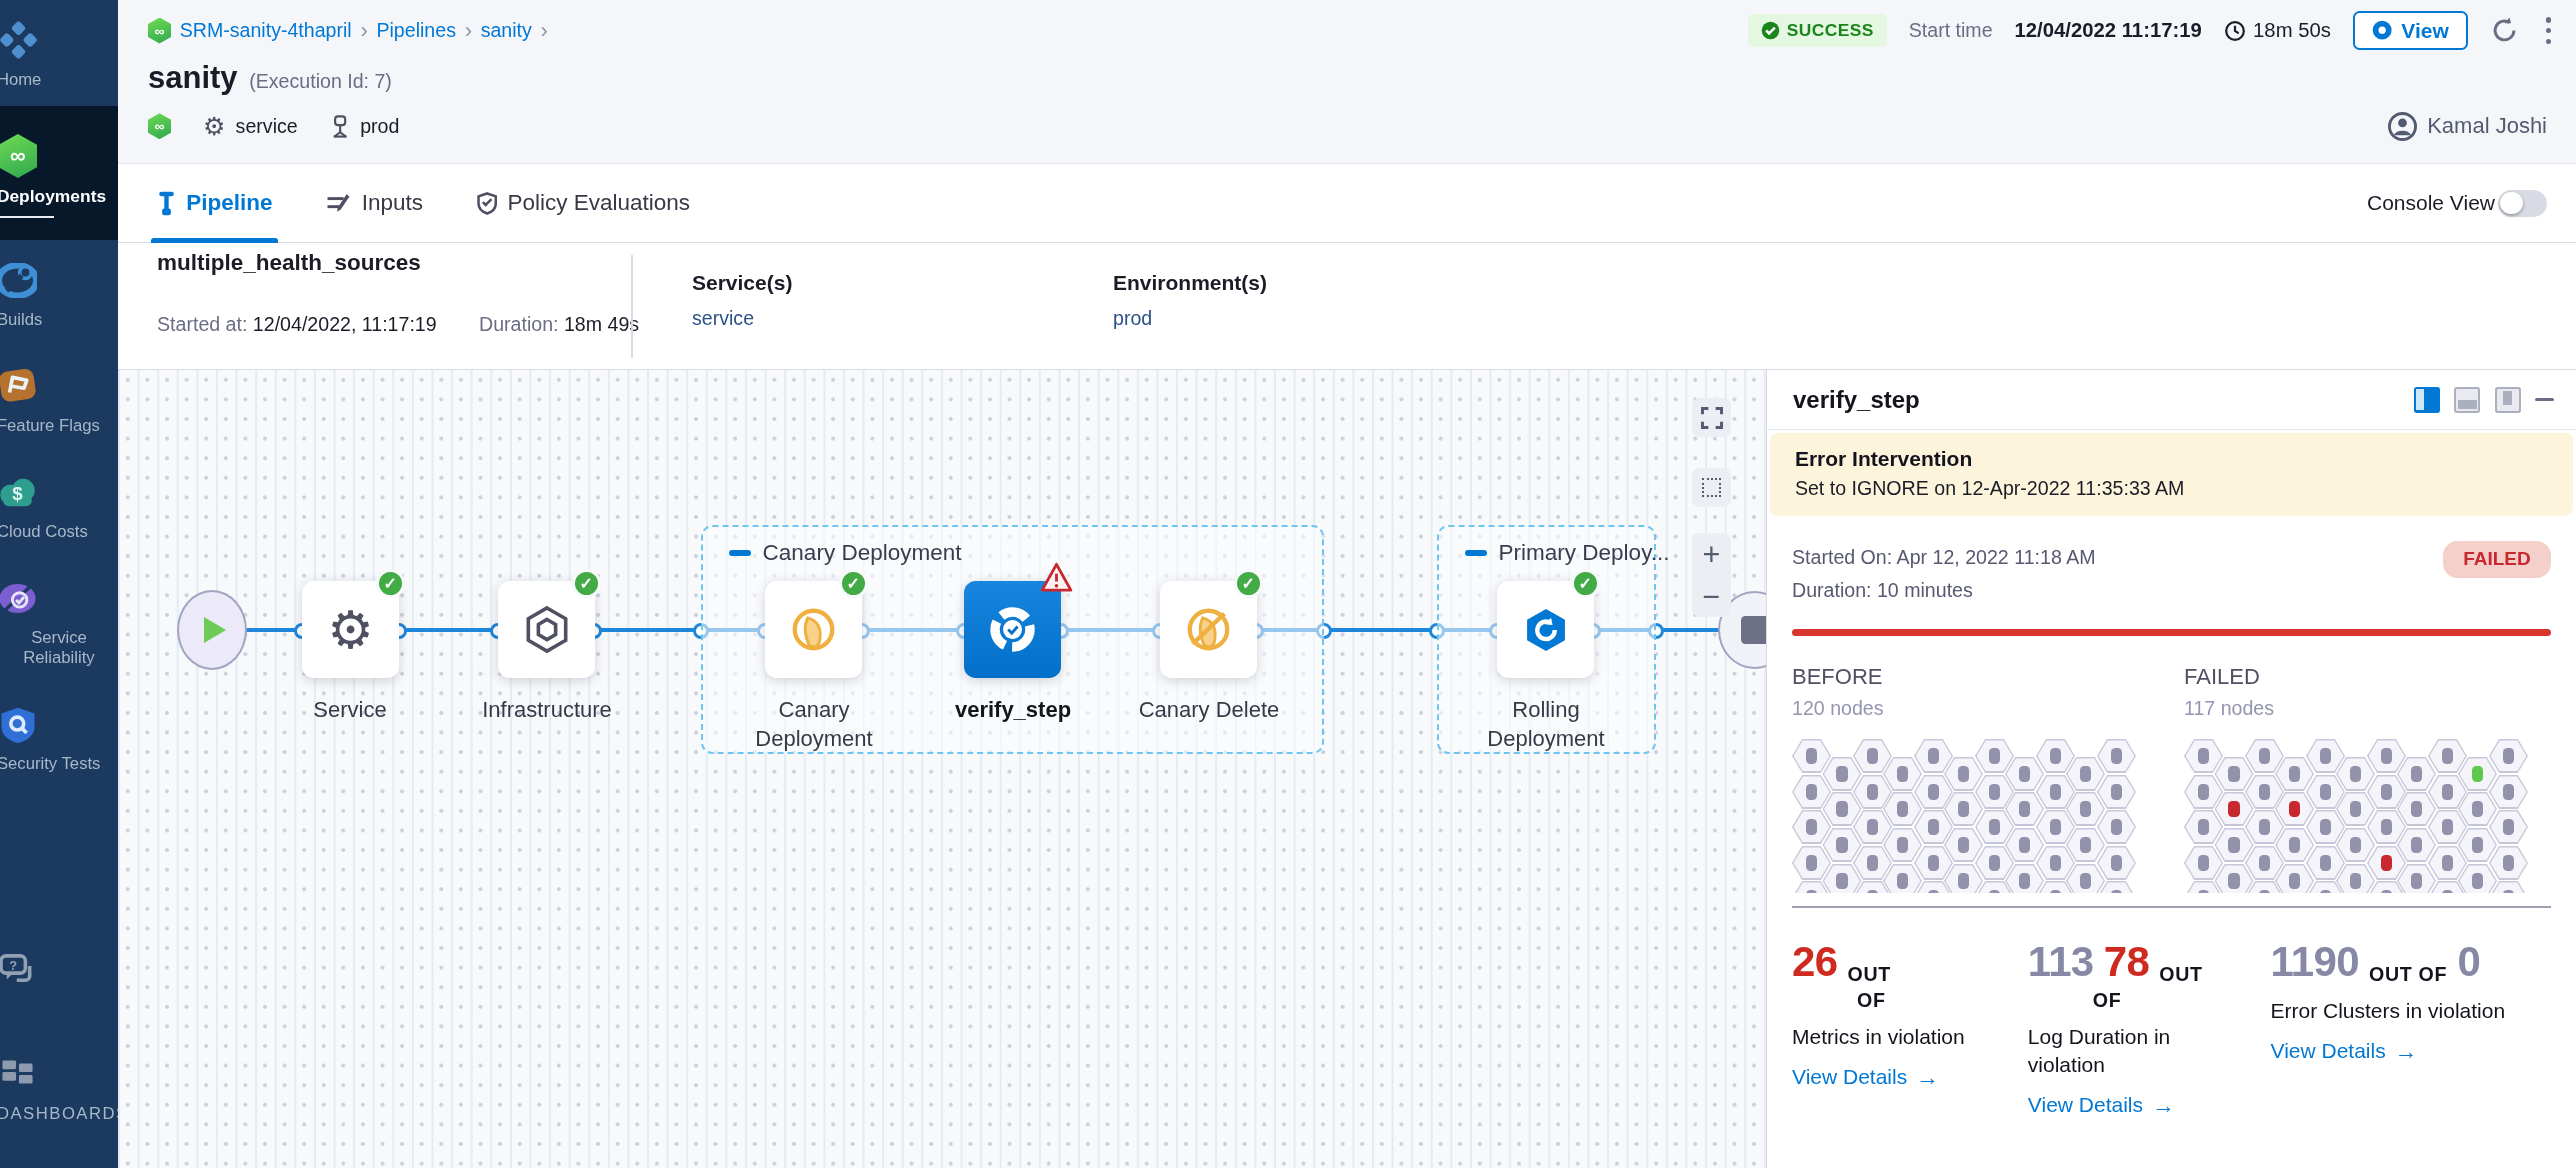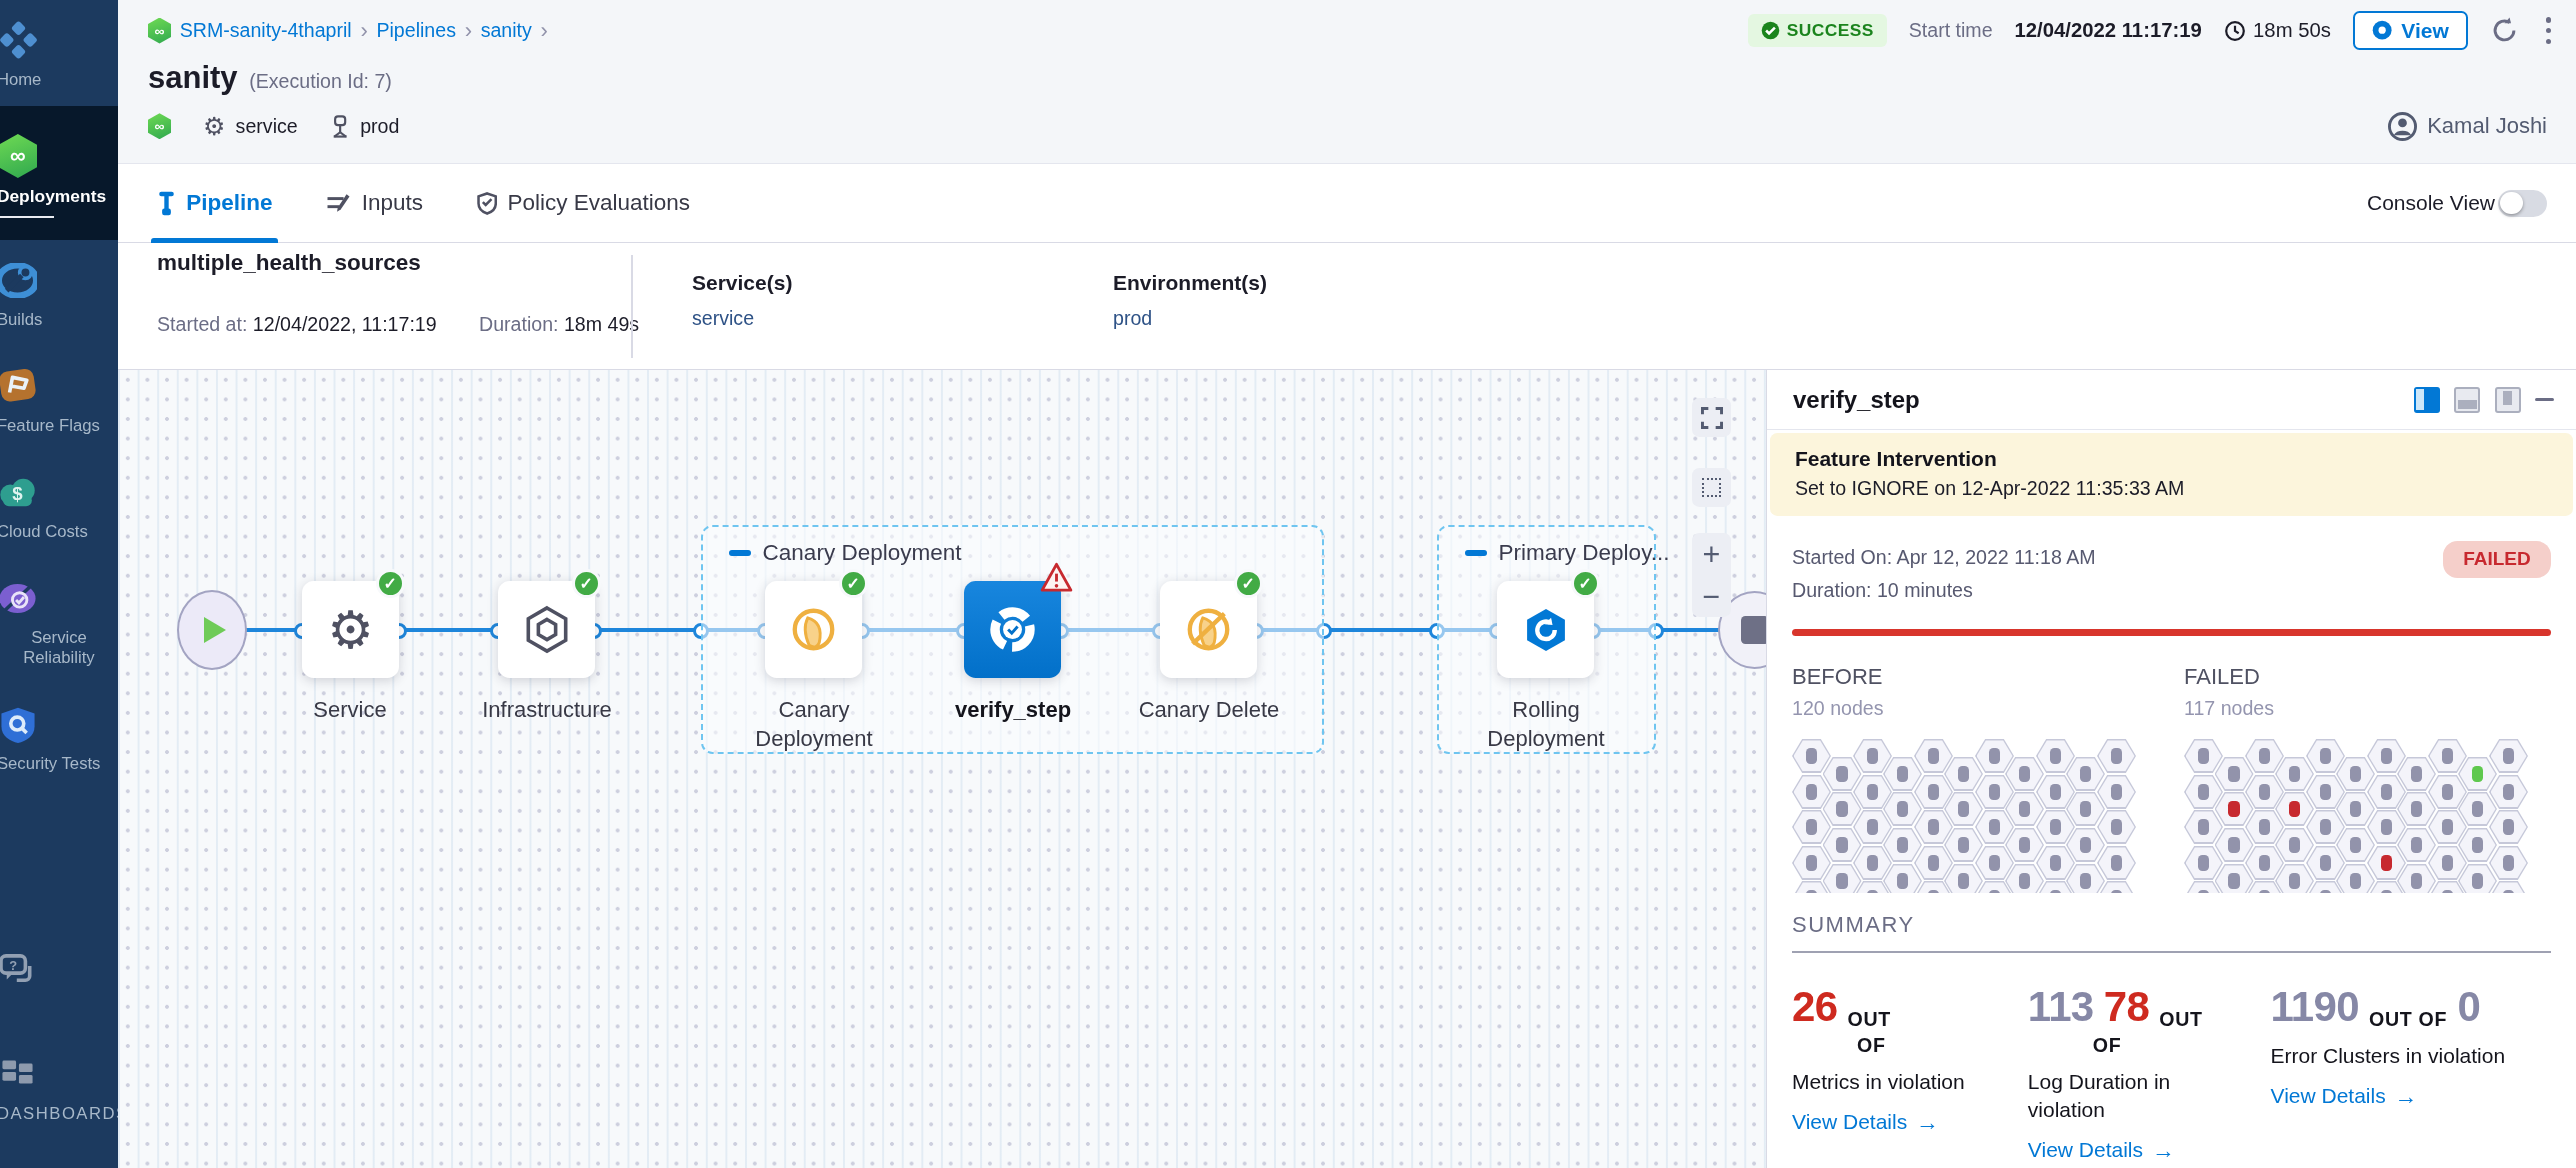"Feature Intervention" div.b-t { text: Feature -> Error }
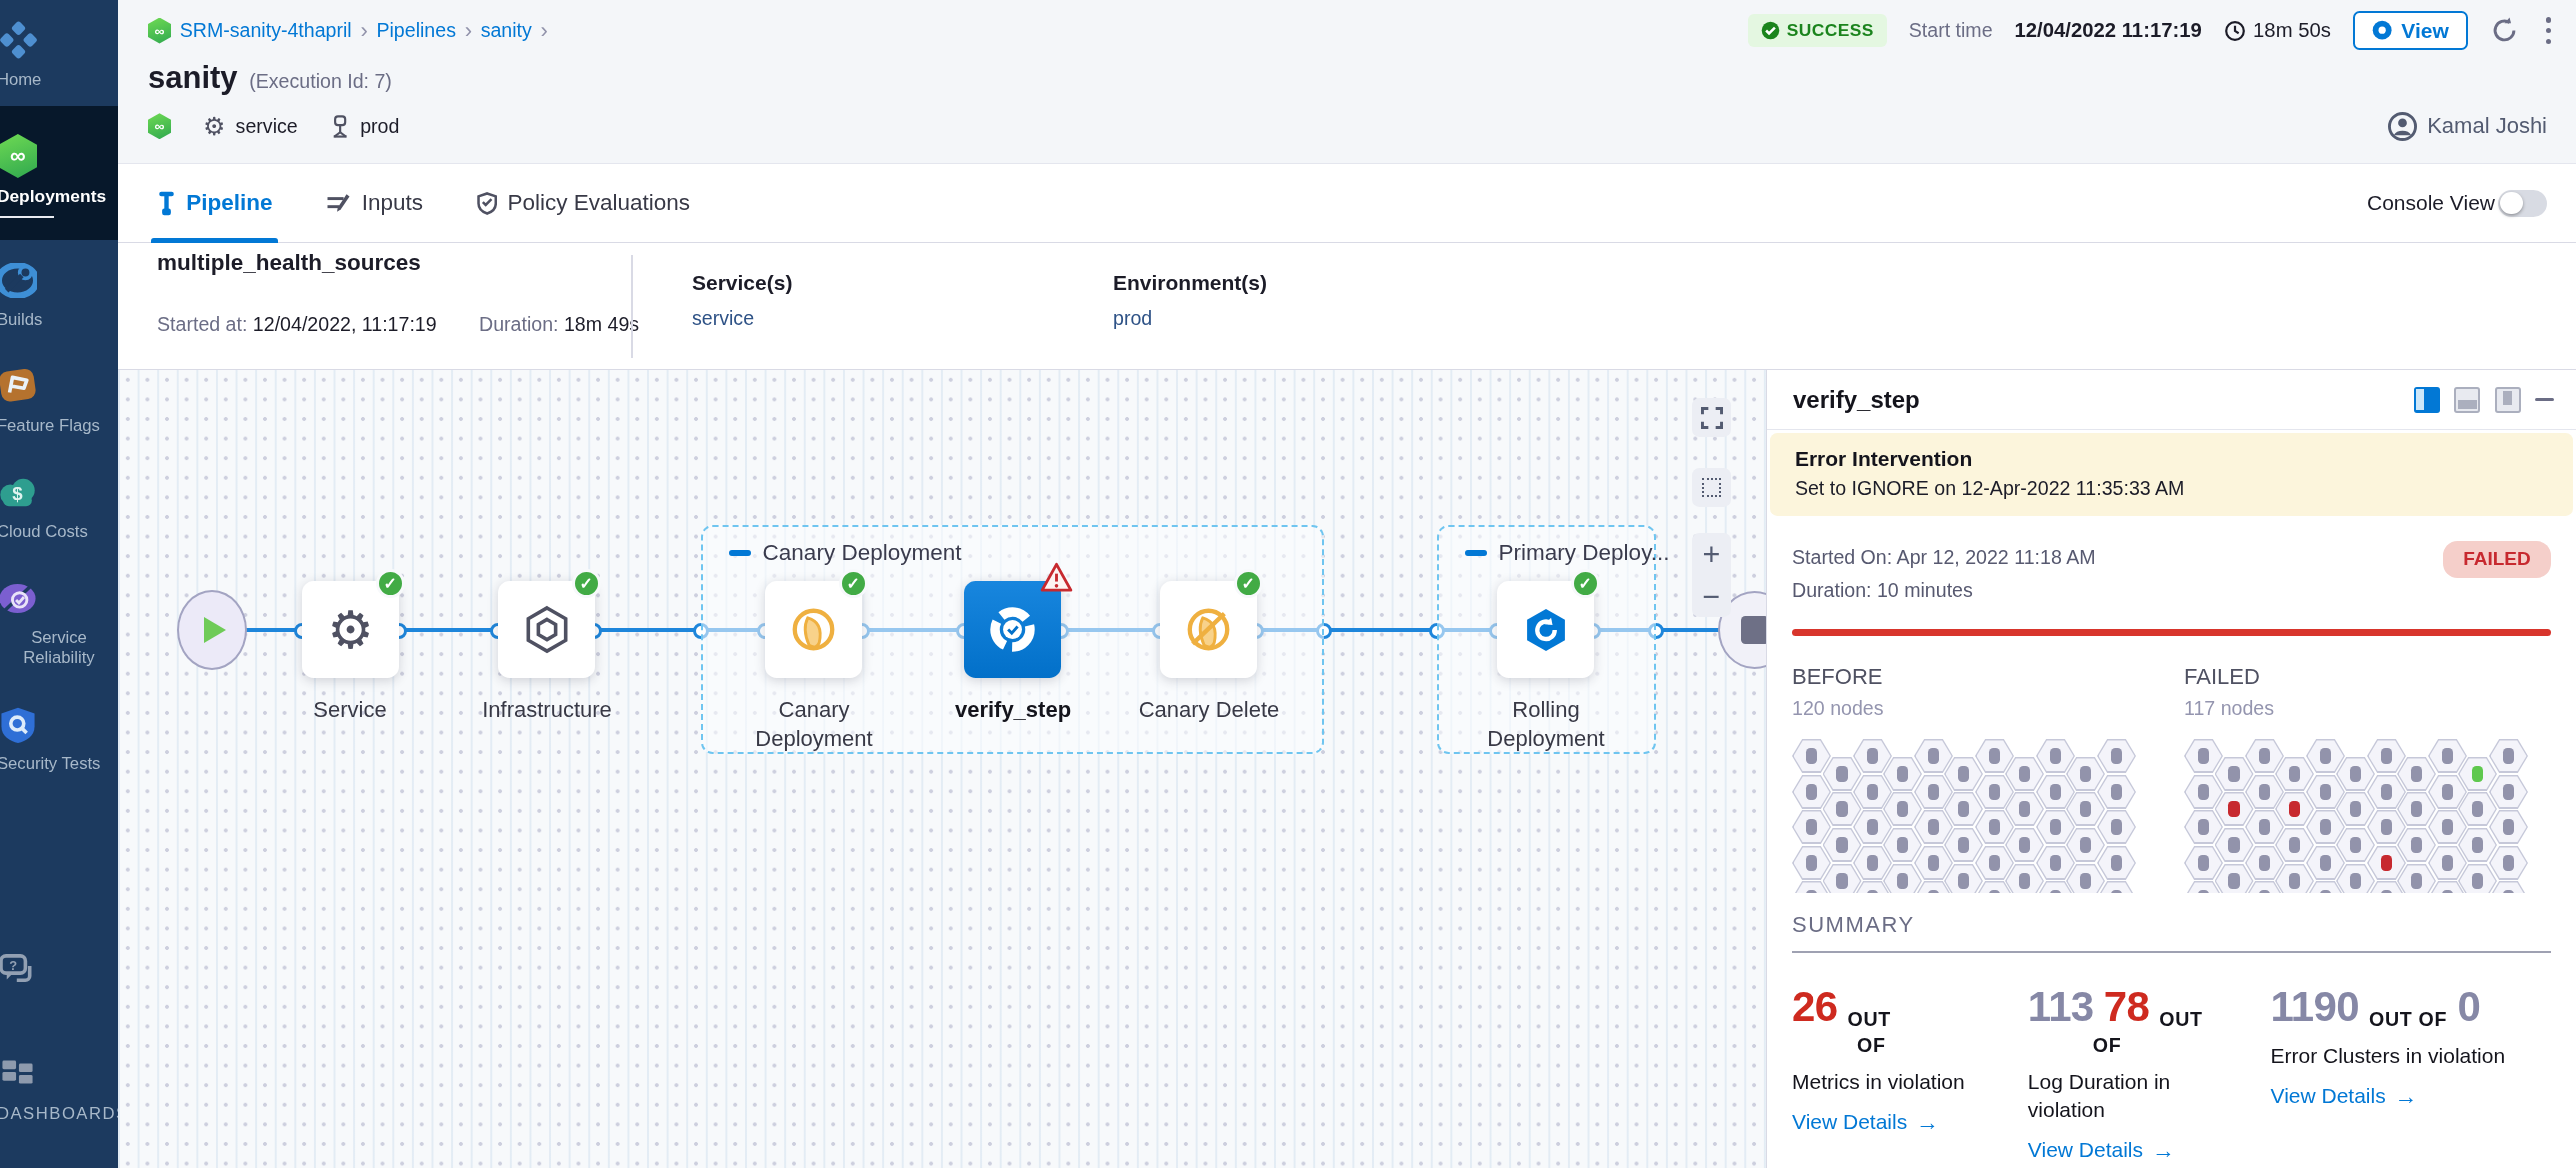"SUMMARY" div.sum-label { html: <div>SUMMARY</div> -> none }
